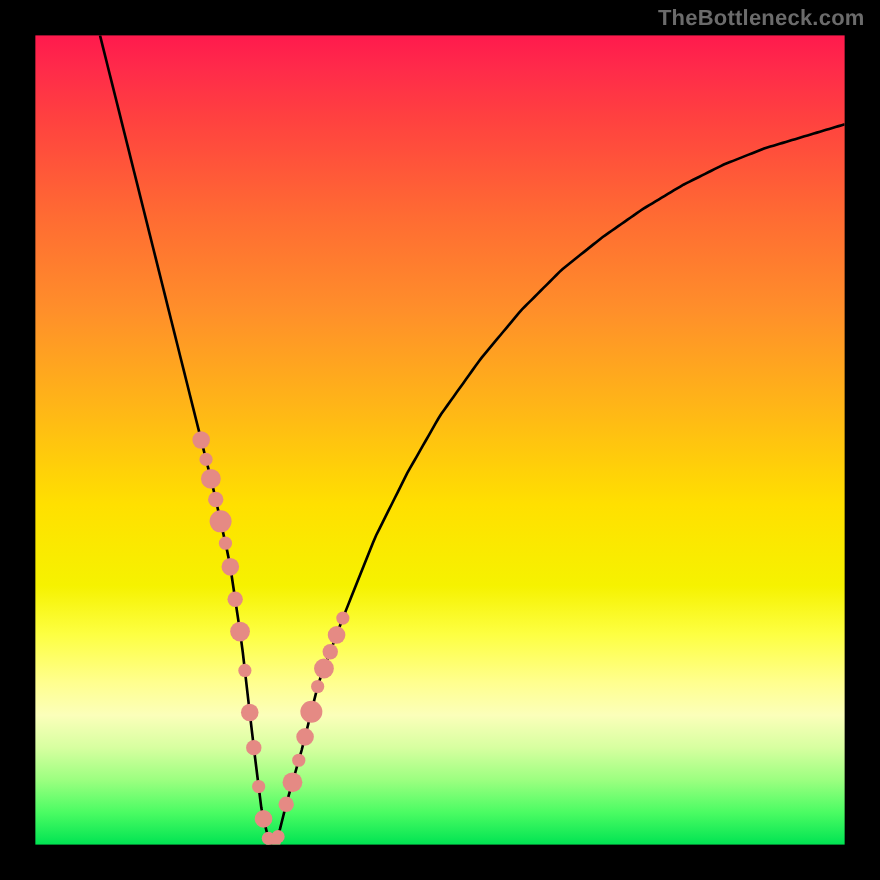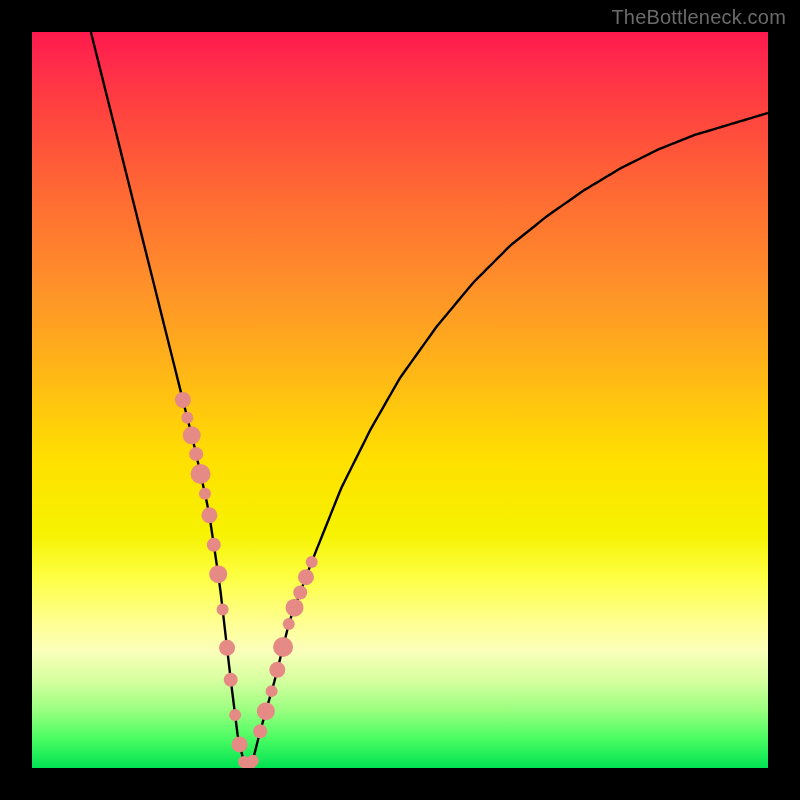"TheBottleneck.com" .watermark { font-weight: 400 -> 700 }
